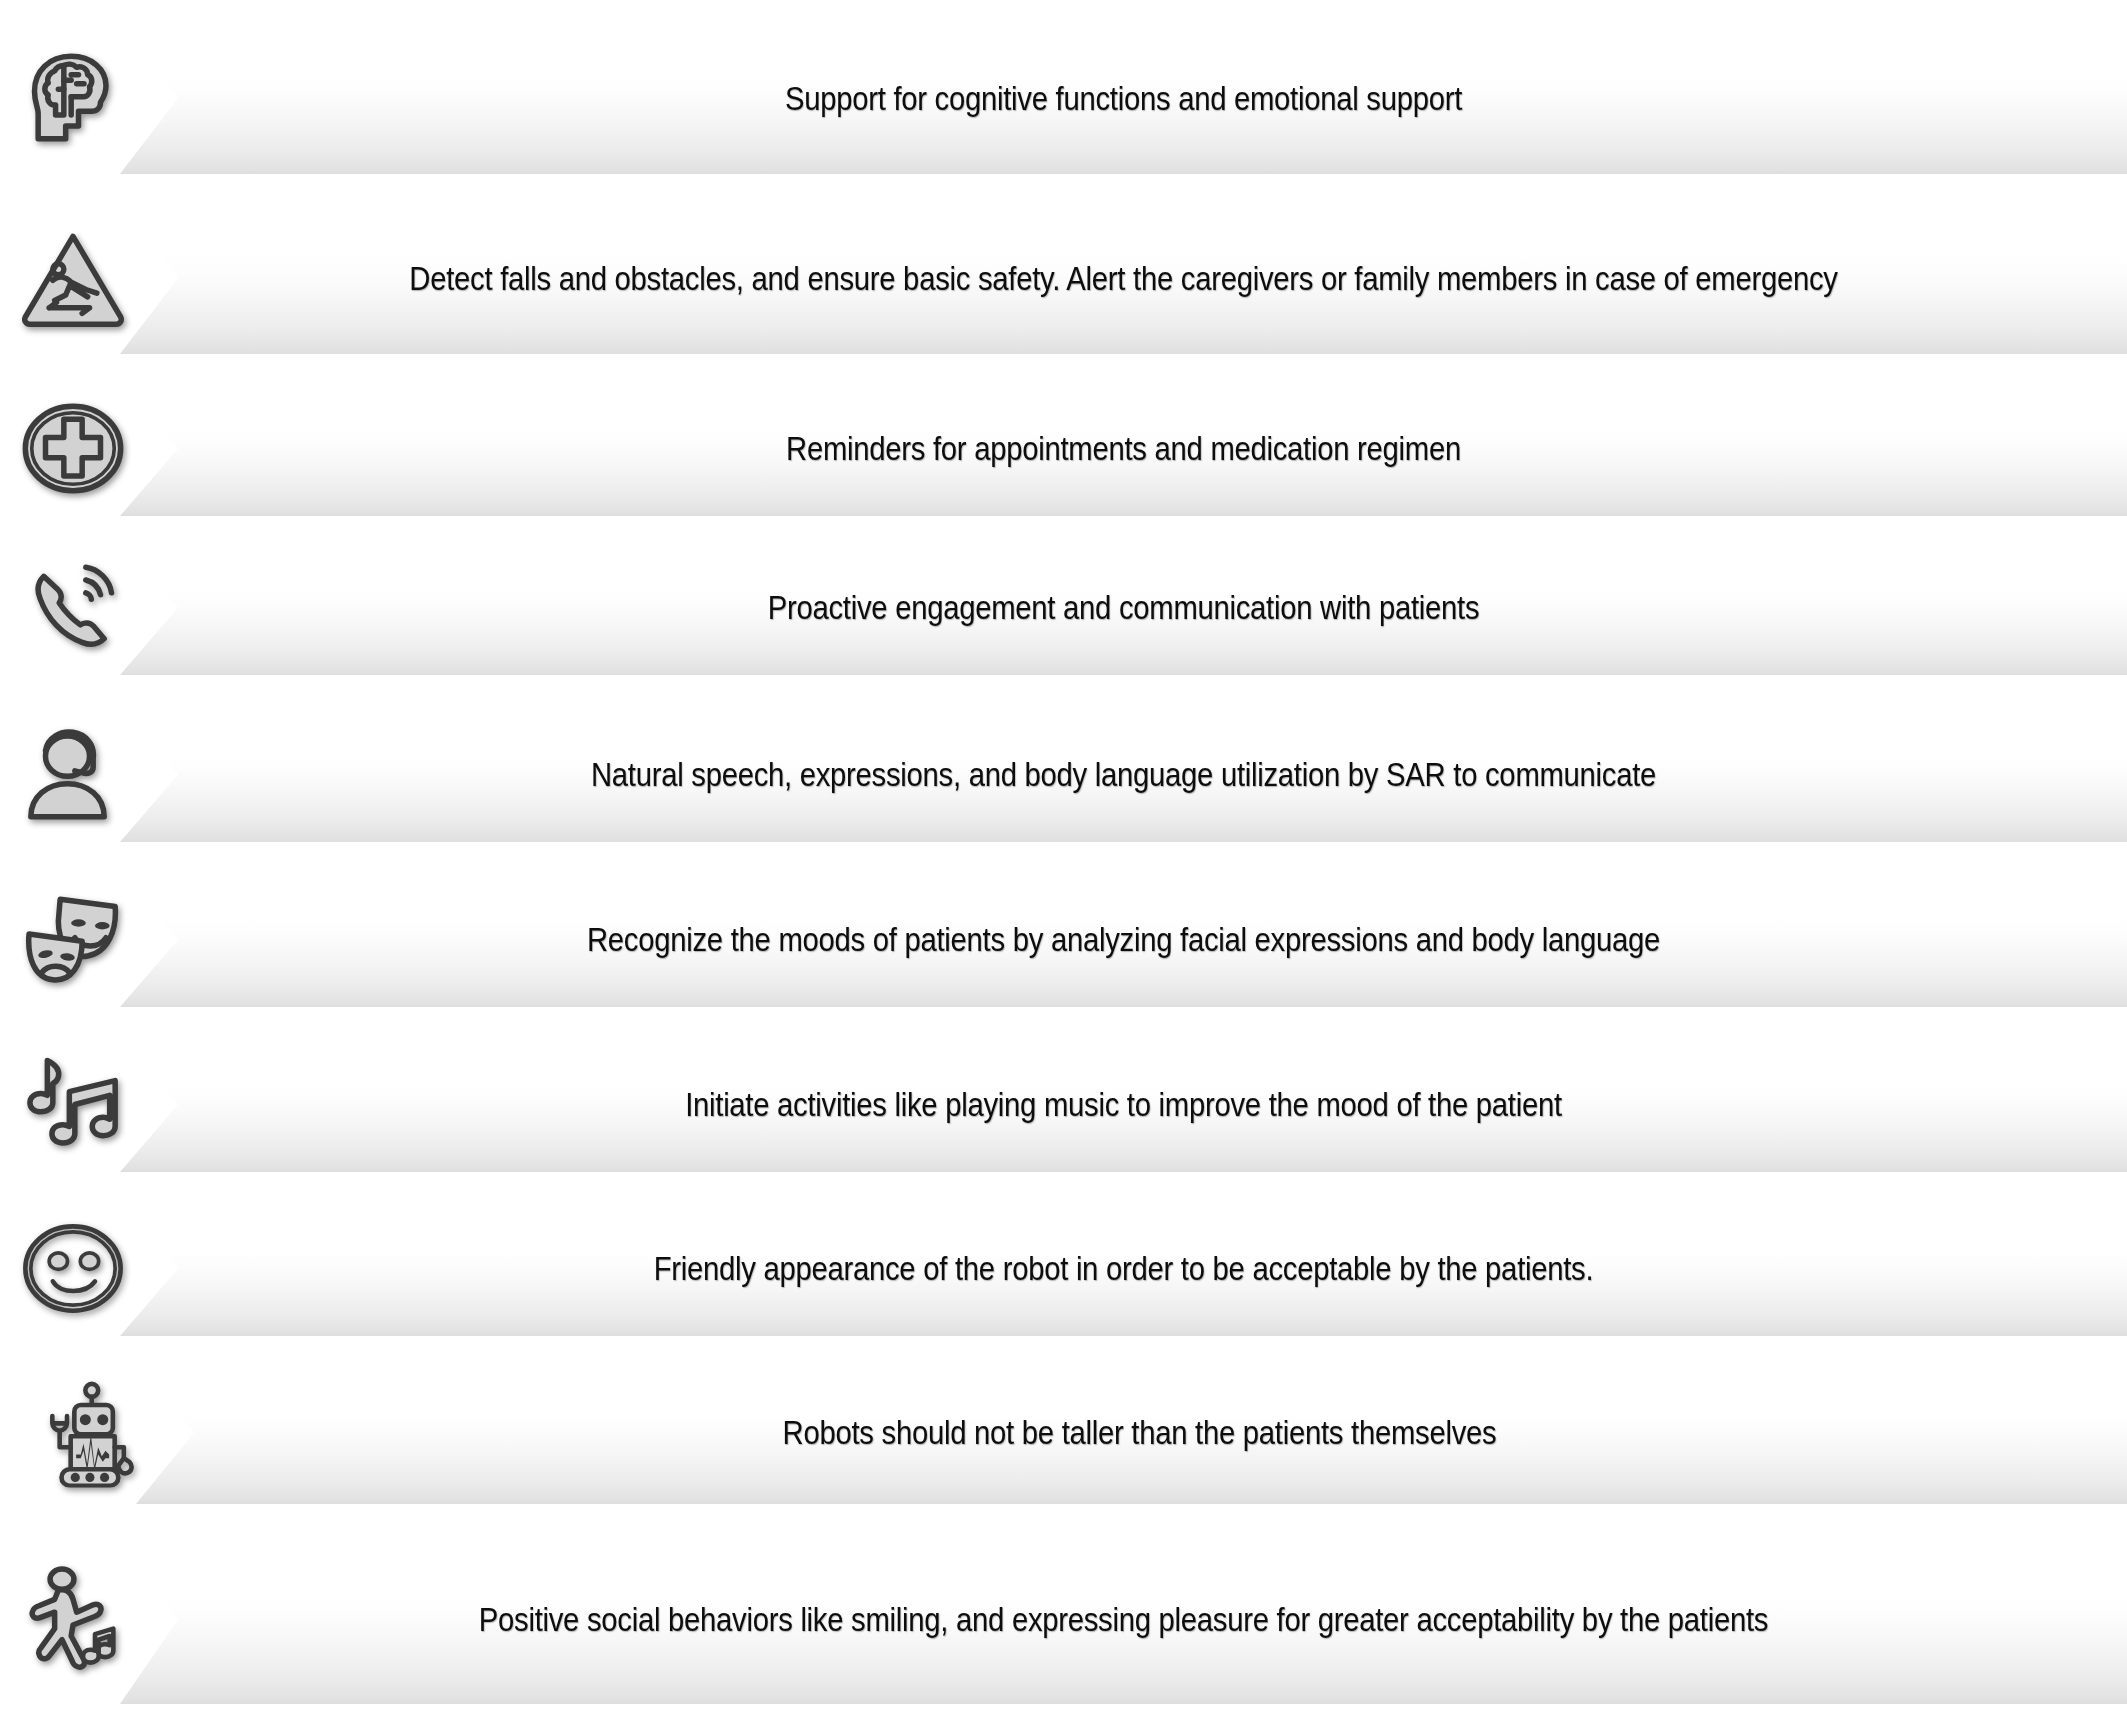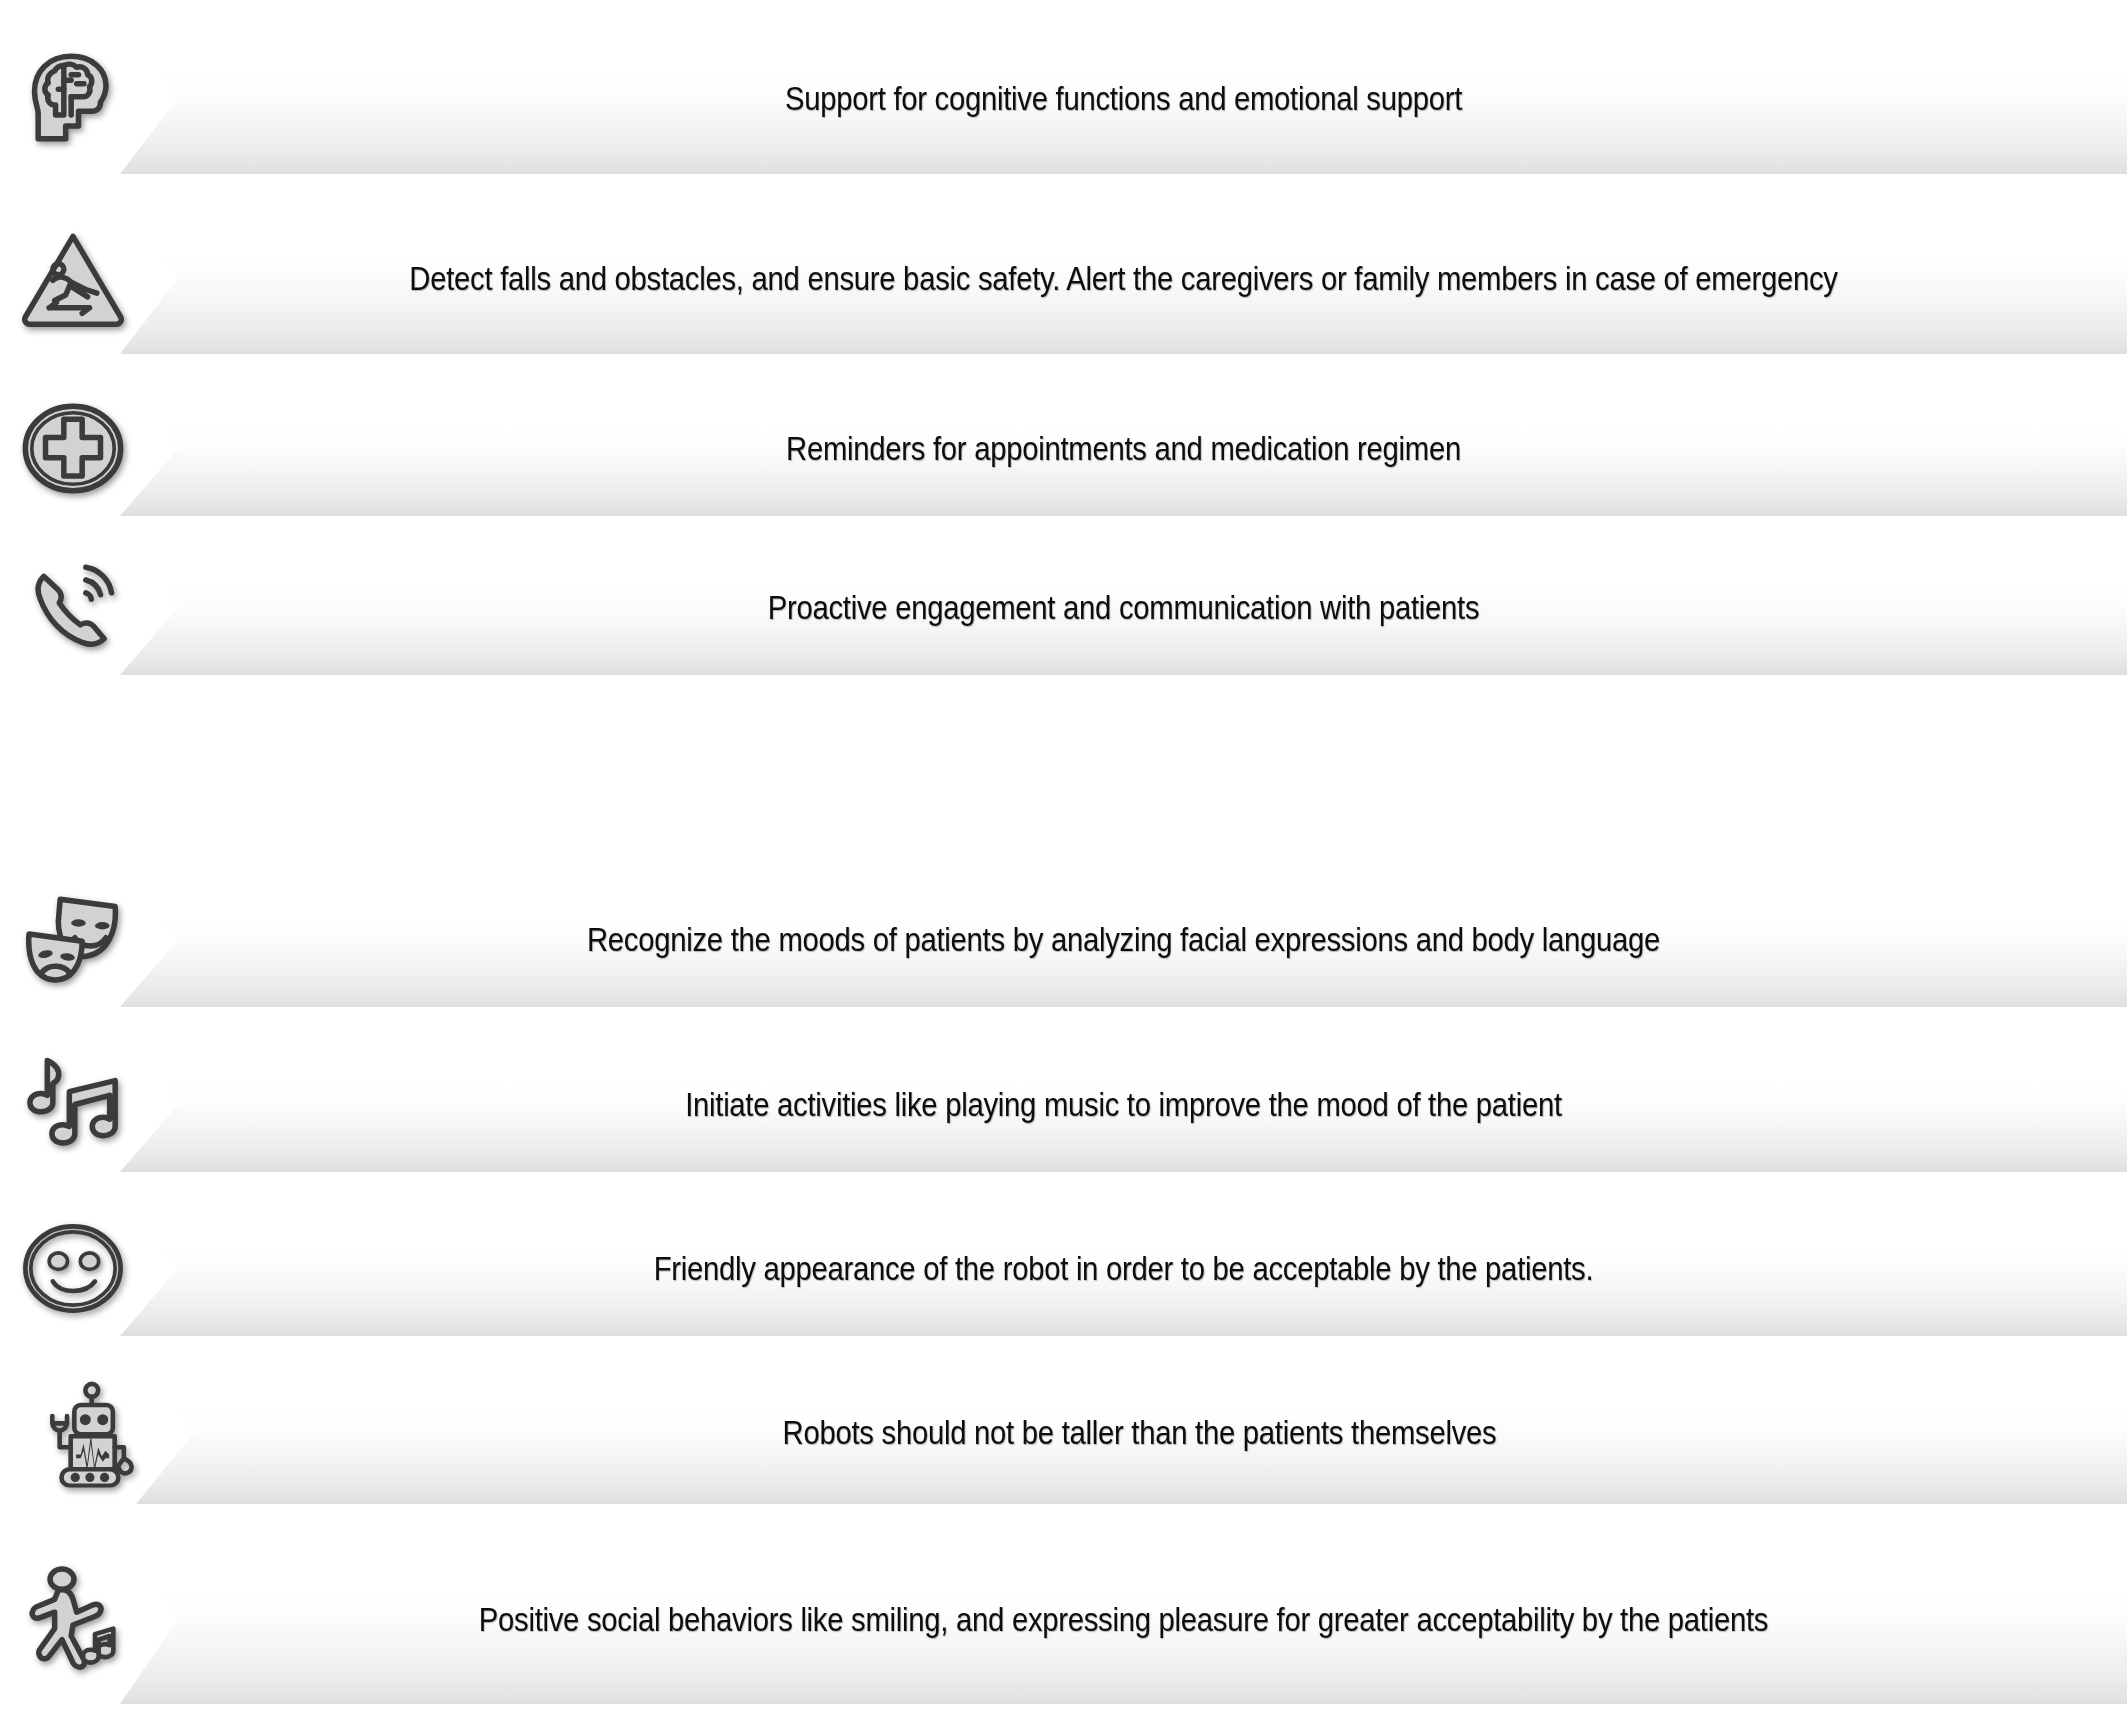"Natural speech, expressions, and body" div.row { html: none -> <div> <div></div> <div>Natural speech, expressions, and body language utilization by SAR to communicate</div> <div> <svg> <ellipse></ellipse> <path></path> <path></path> </svg> </div> </div> }
